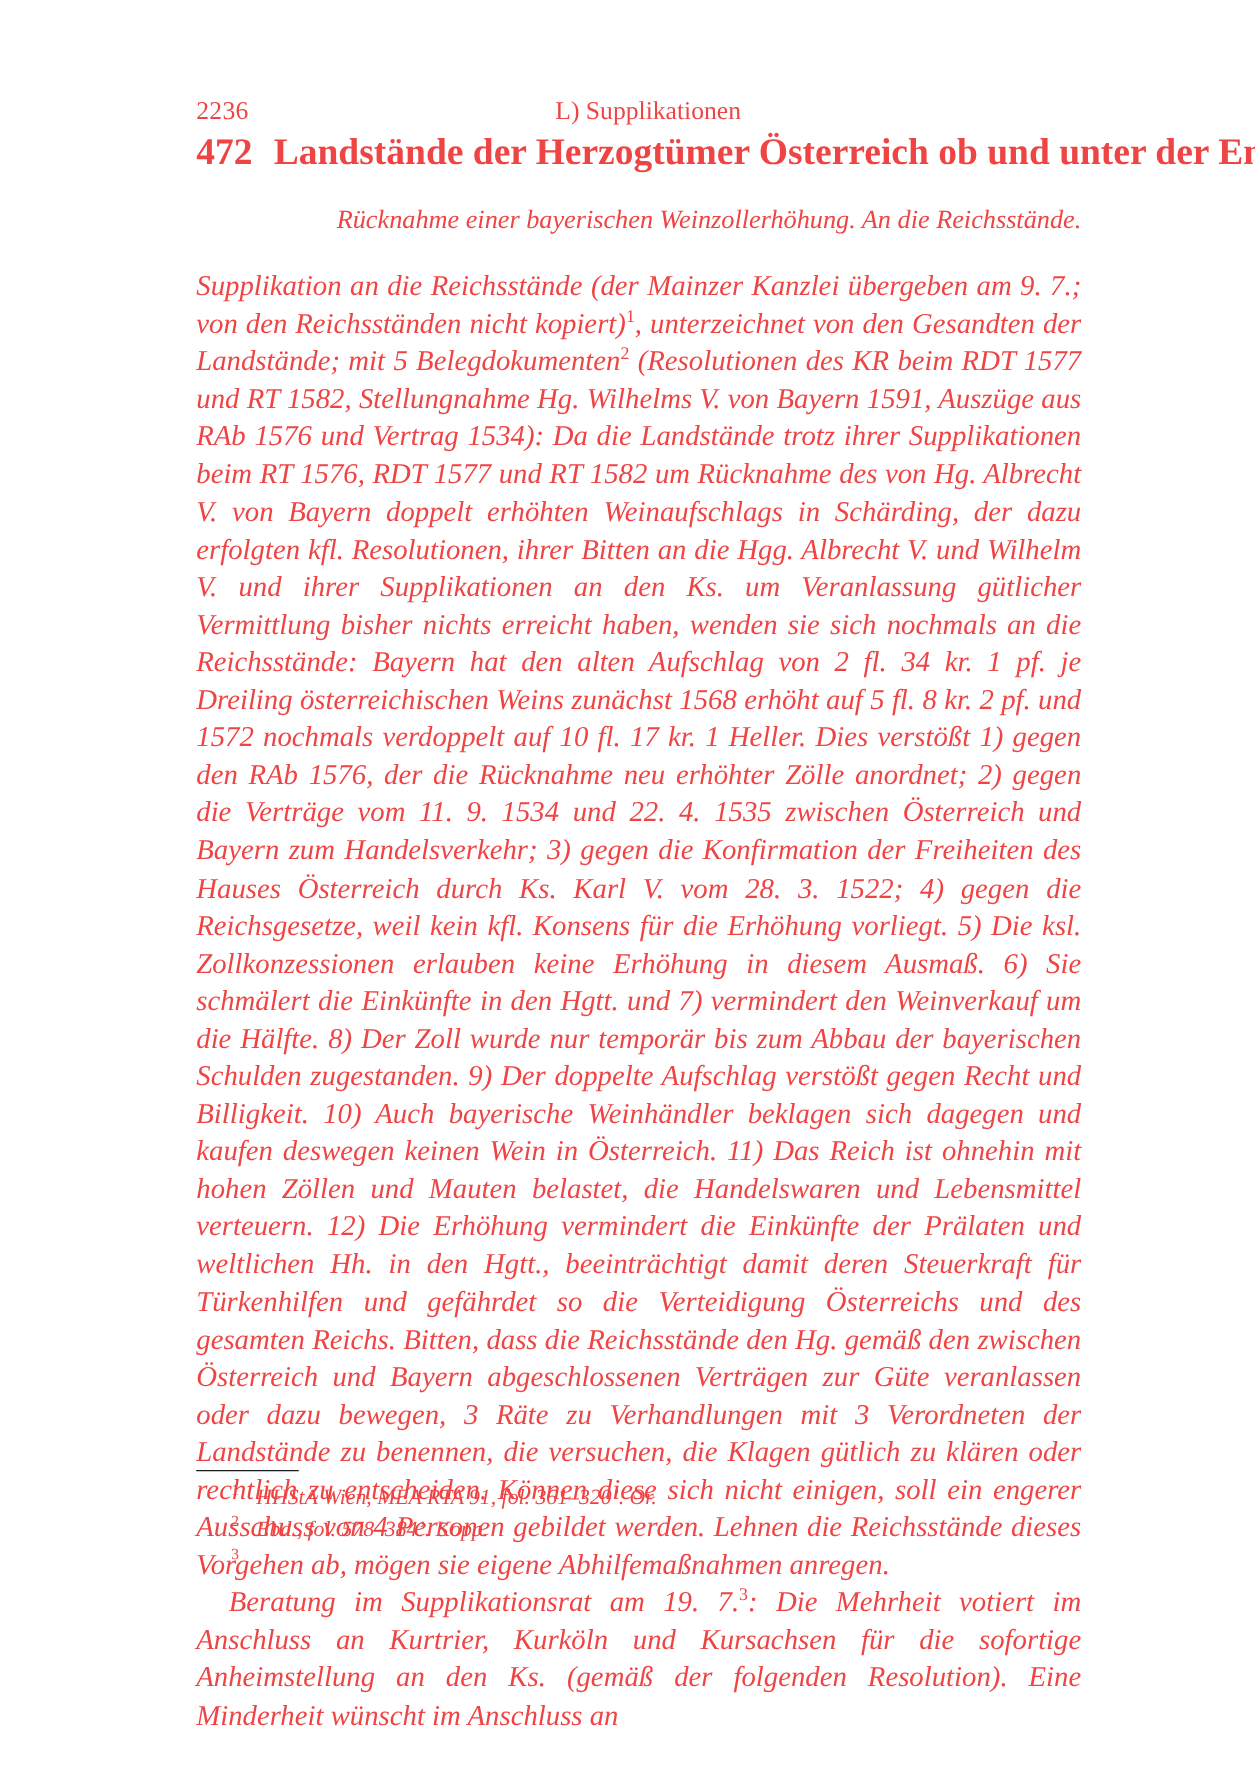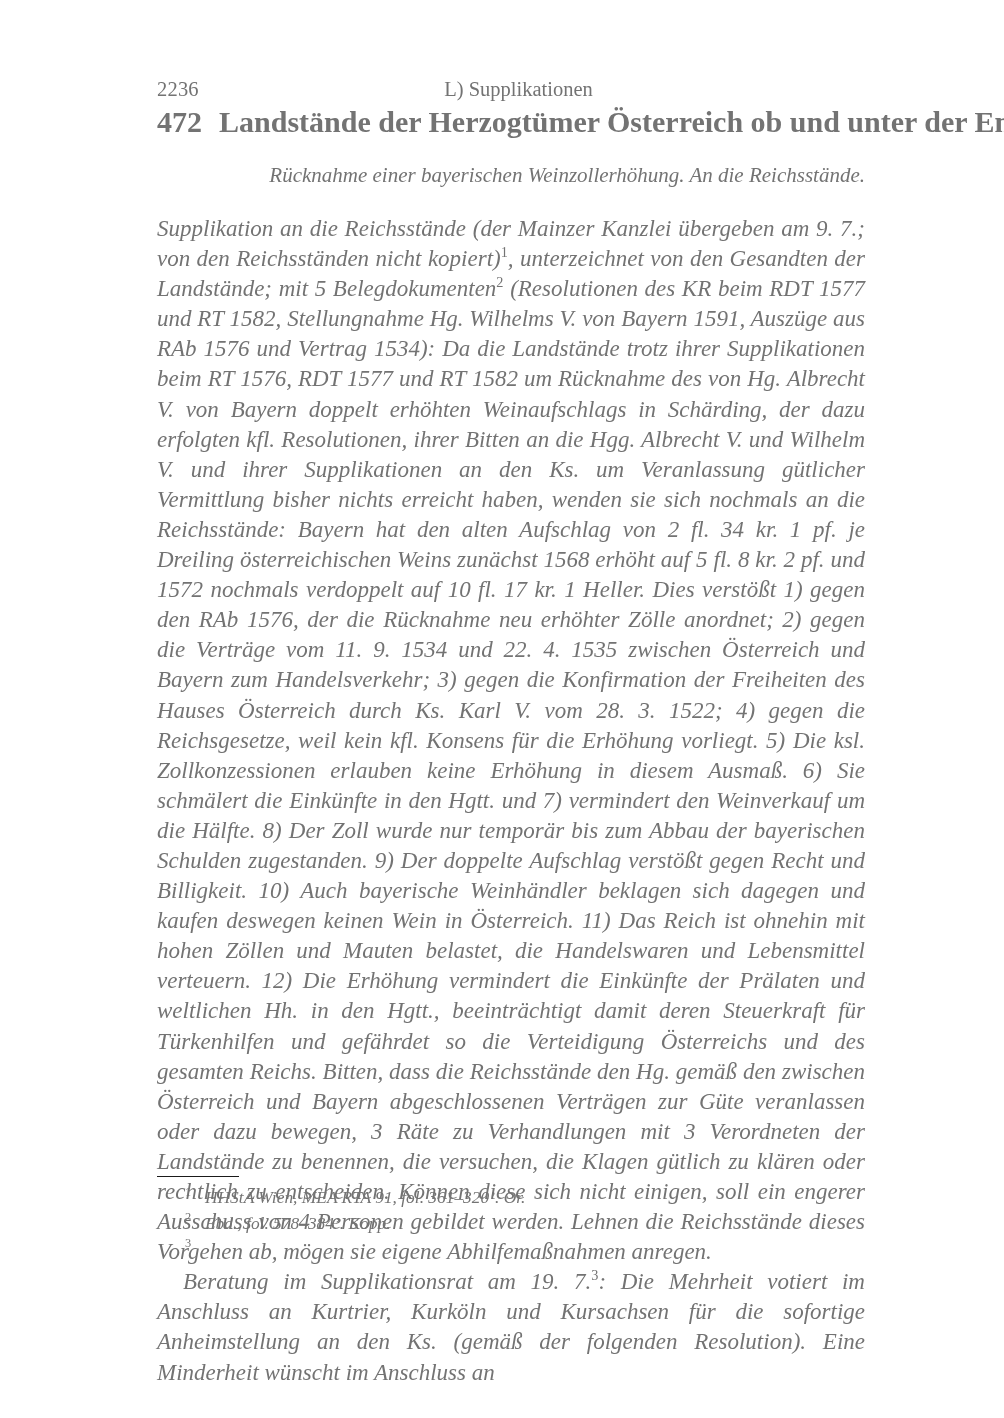"2236" .page { color: #737373 -> #ef4444 }
